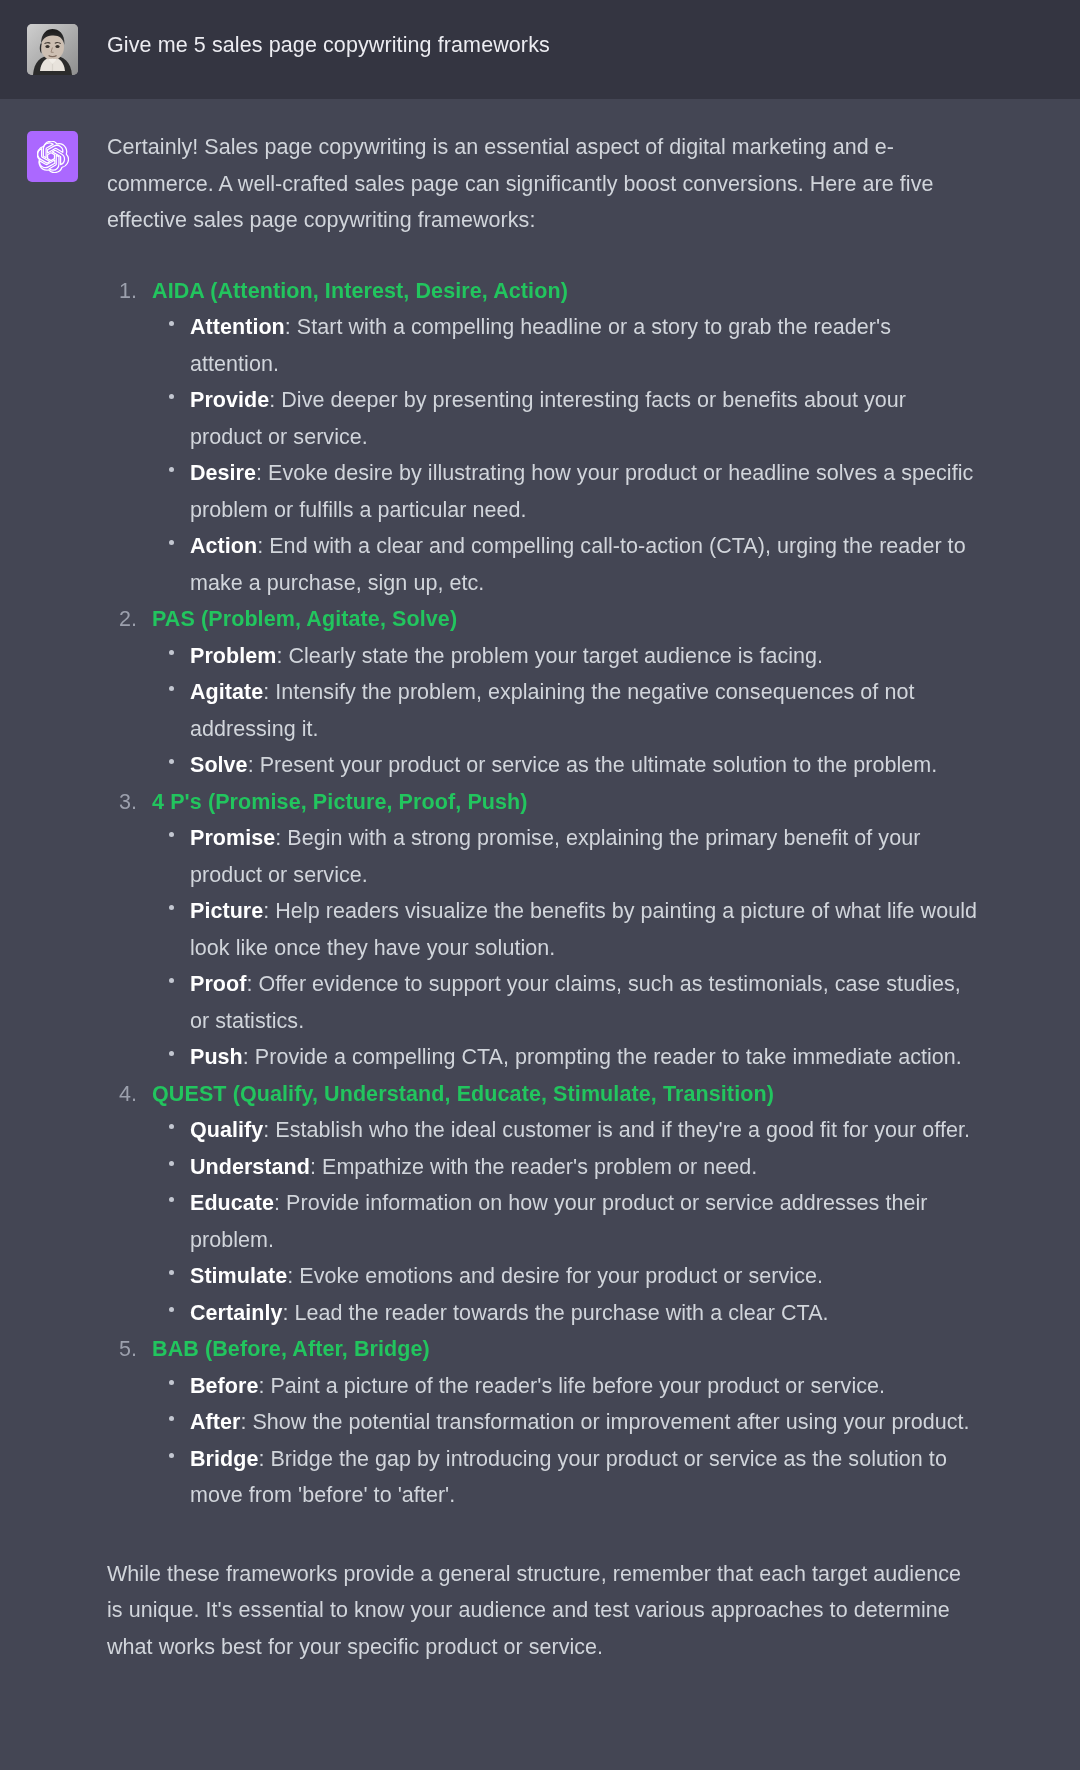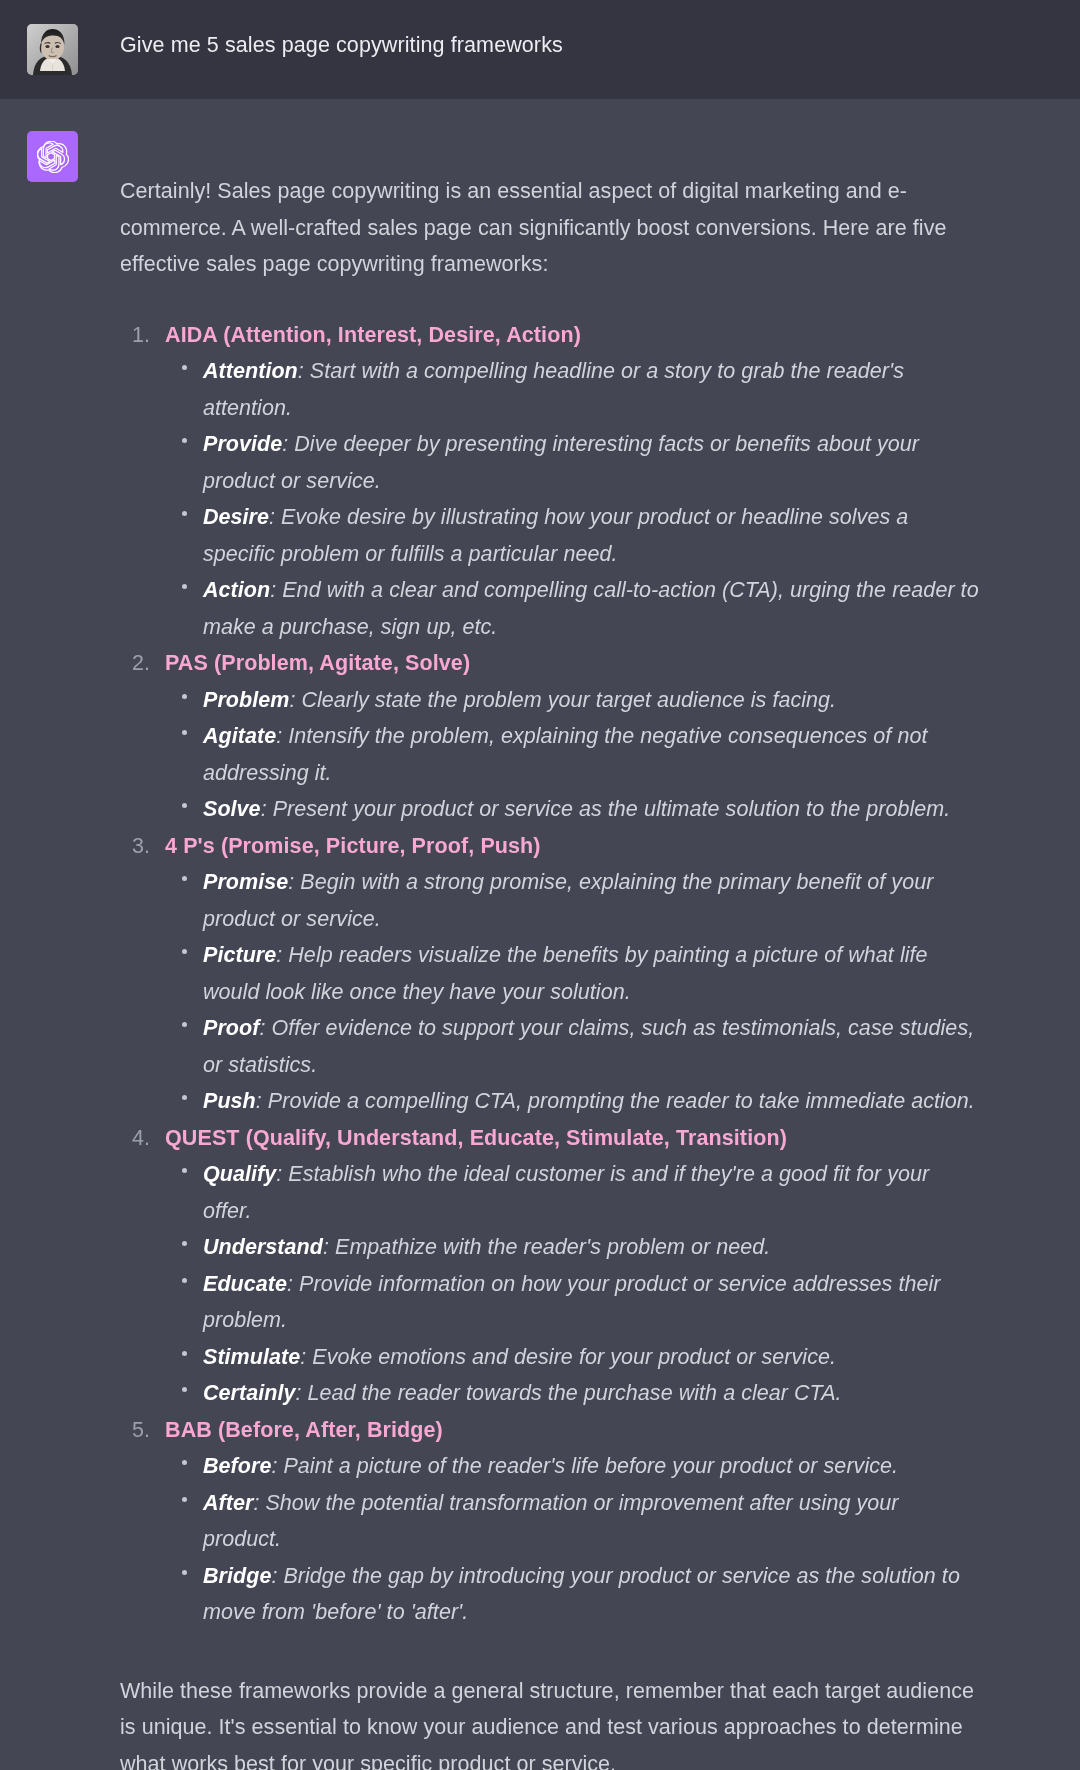"Give me 5 sales page" .msg { gap: 13px -> none }
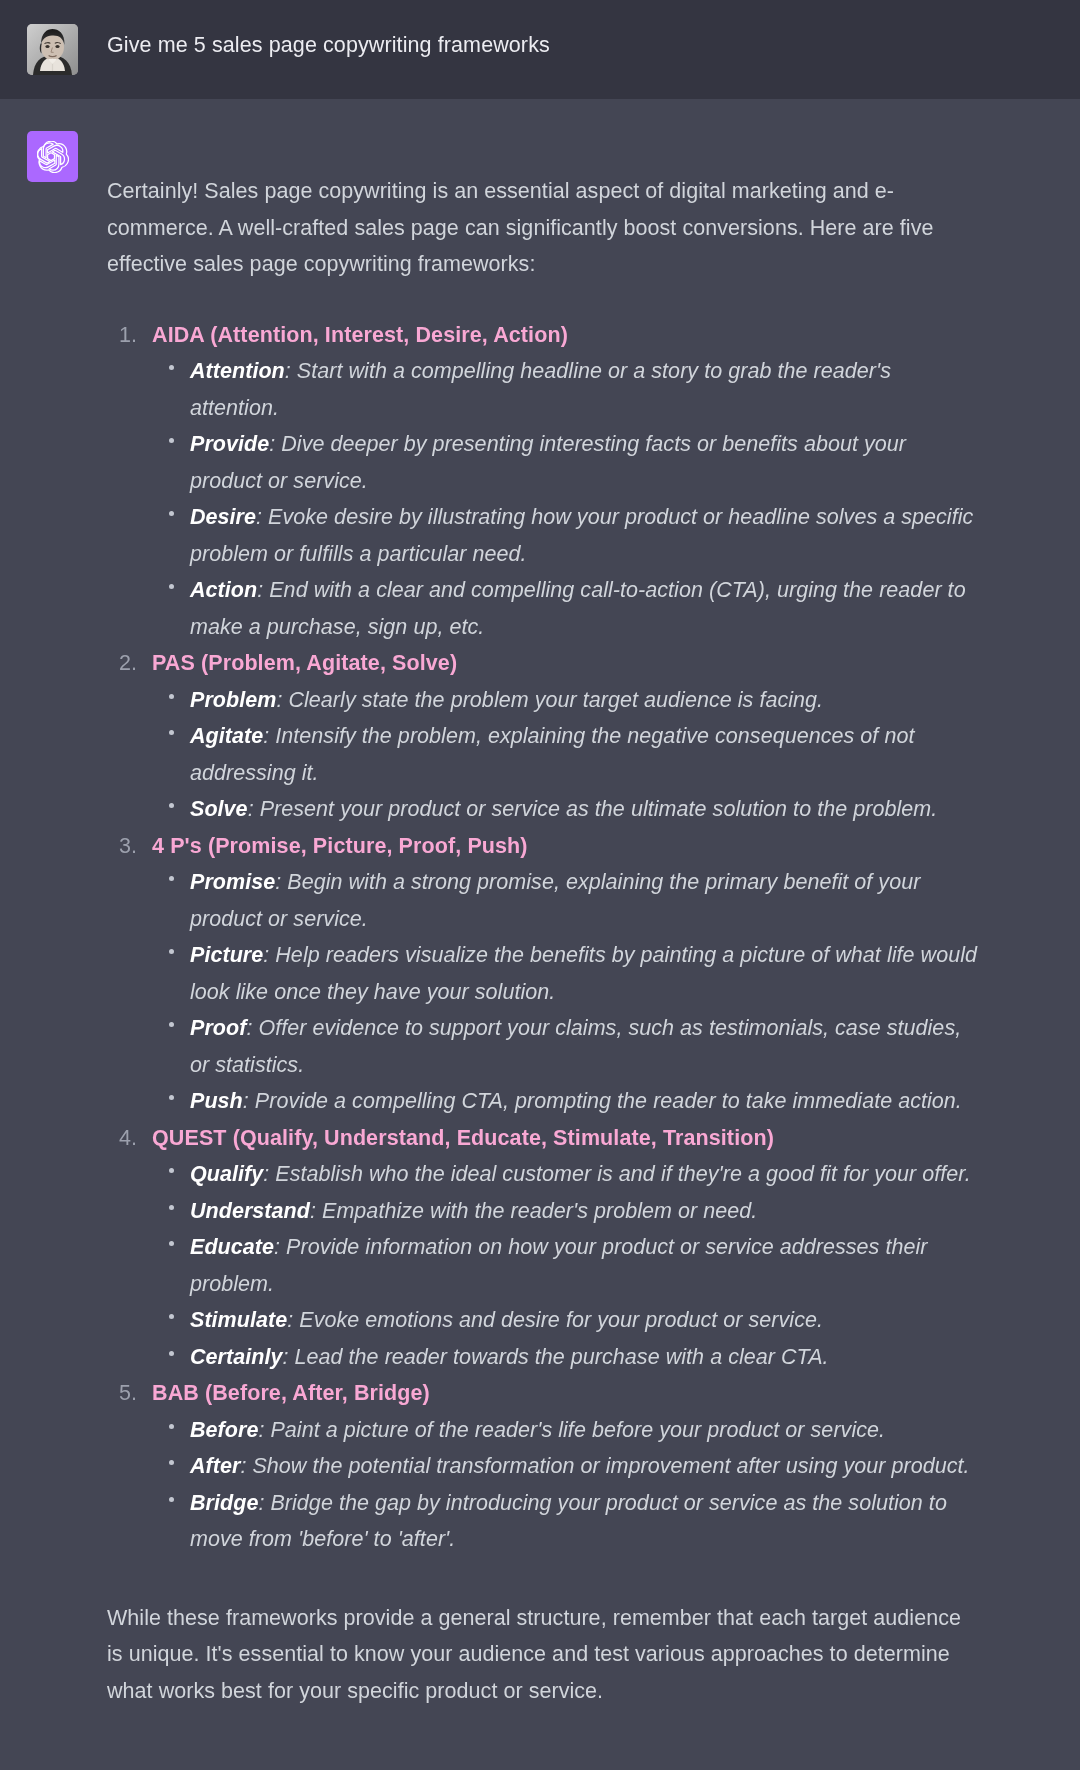"Certainly! Sales page copywriting is" .para-intro { margin-top: 44px -> none }
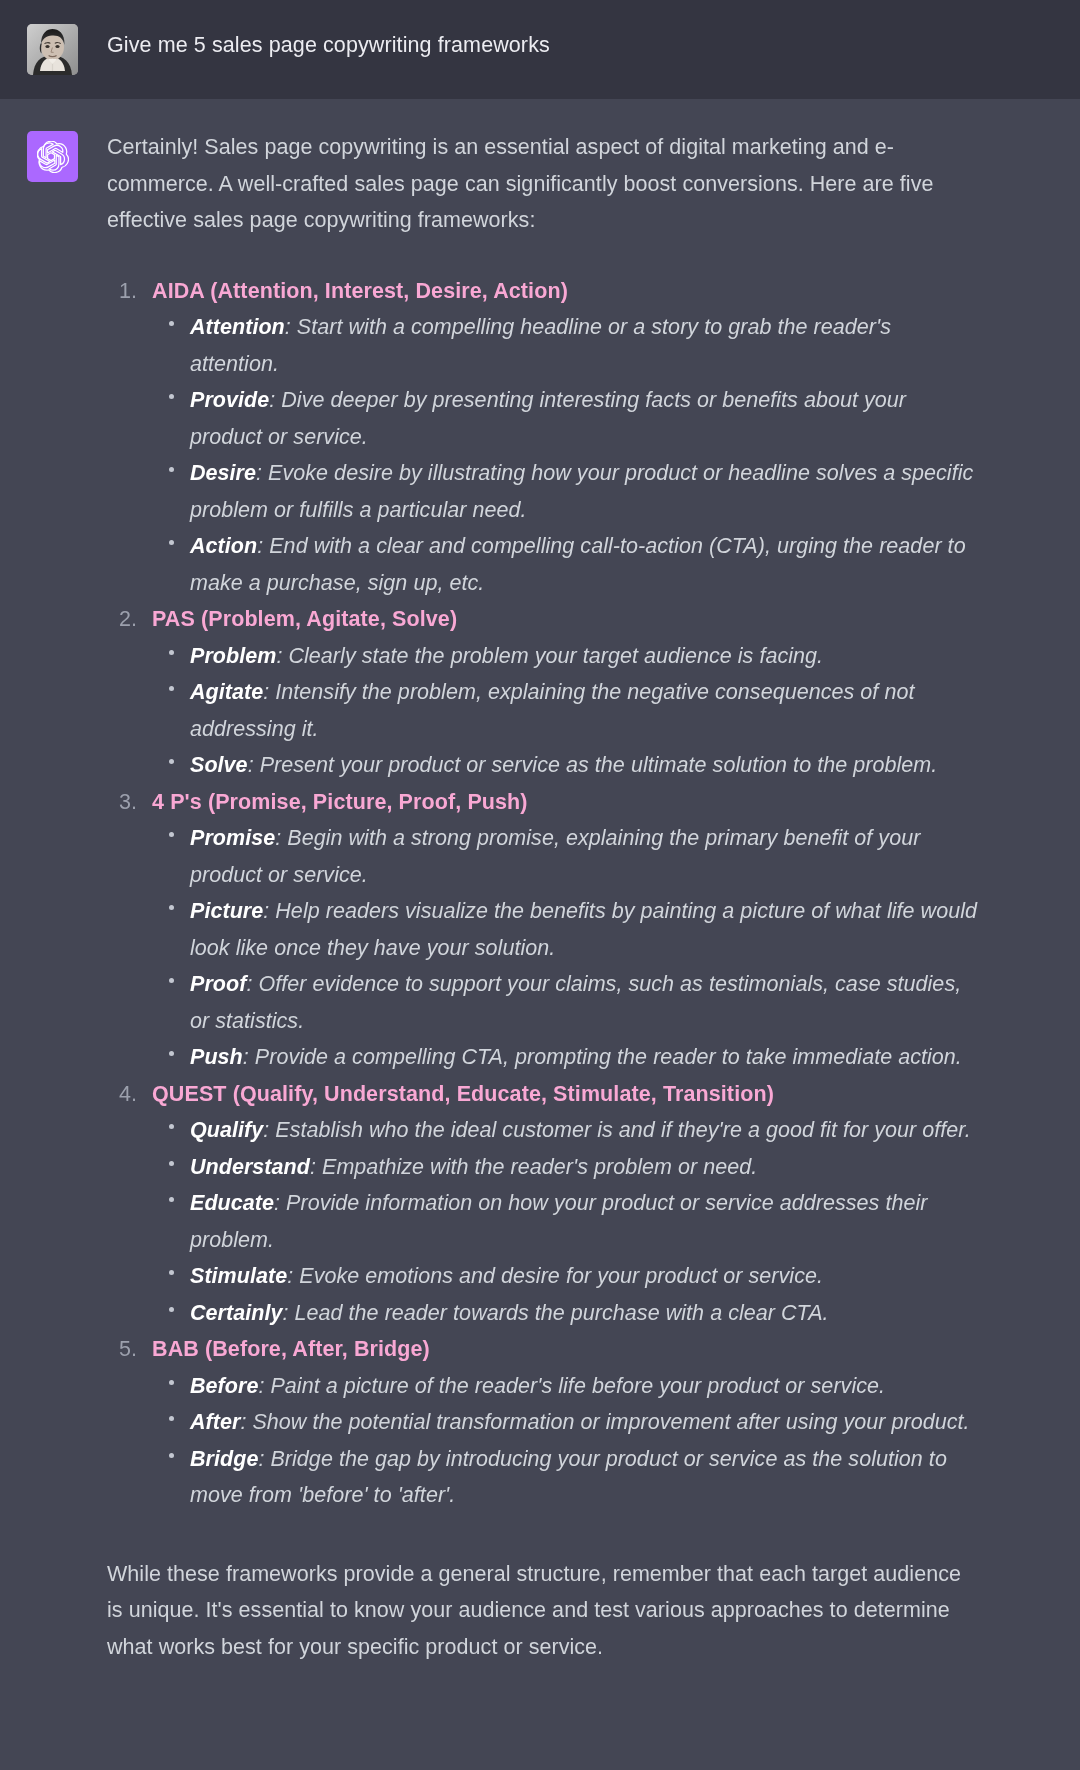"AIDA (Attention, Interest, Desire," .fw-title { color: #f9a8d4 -> #22c55e }
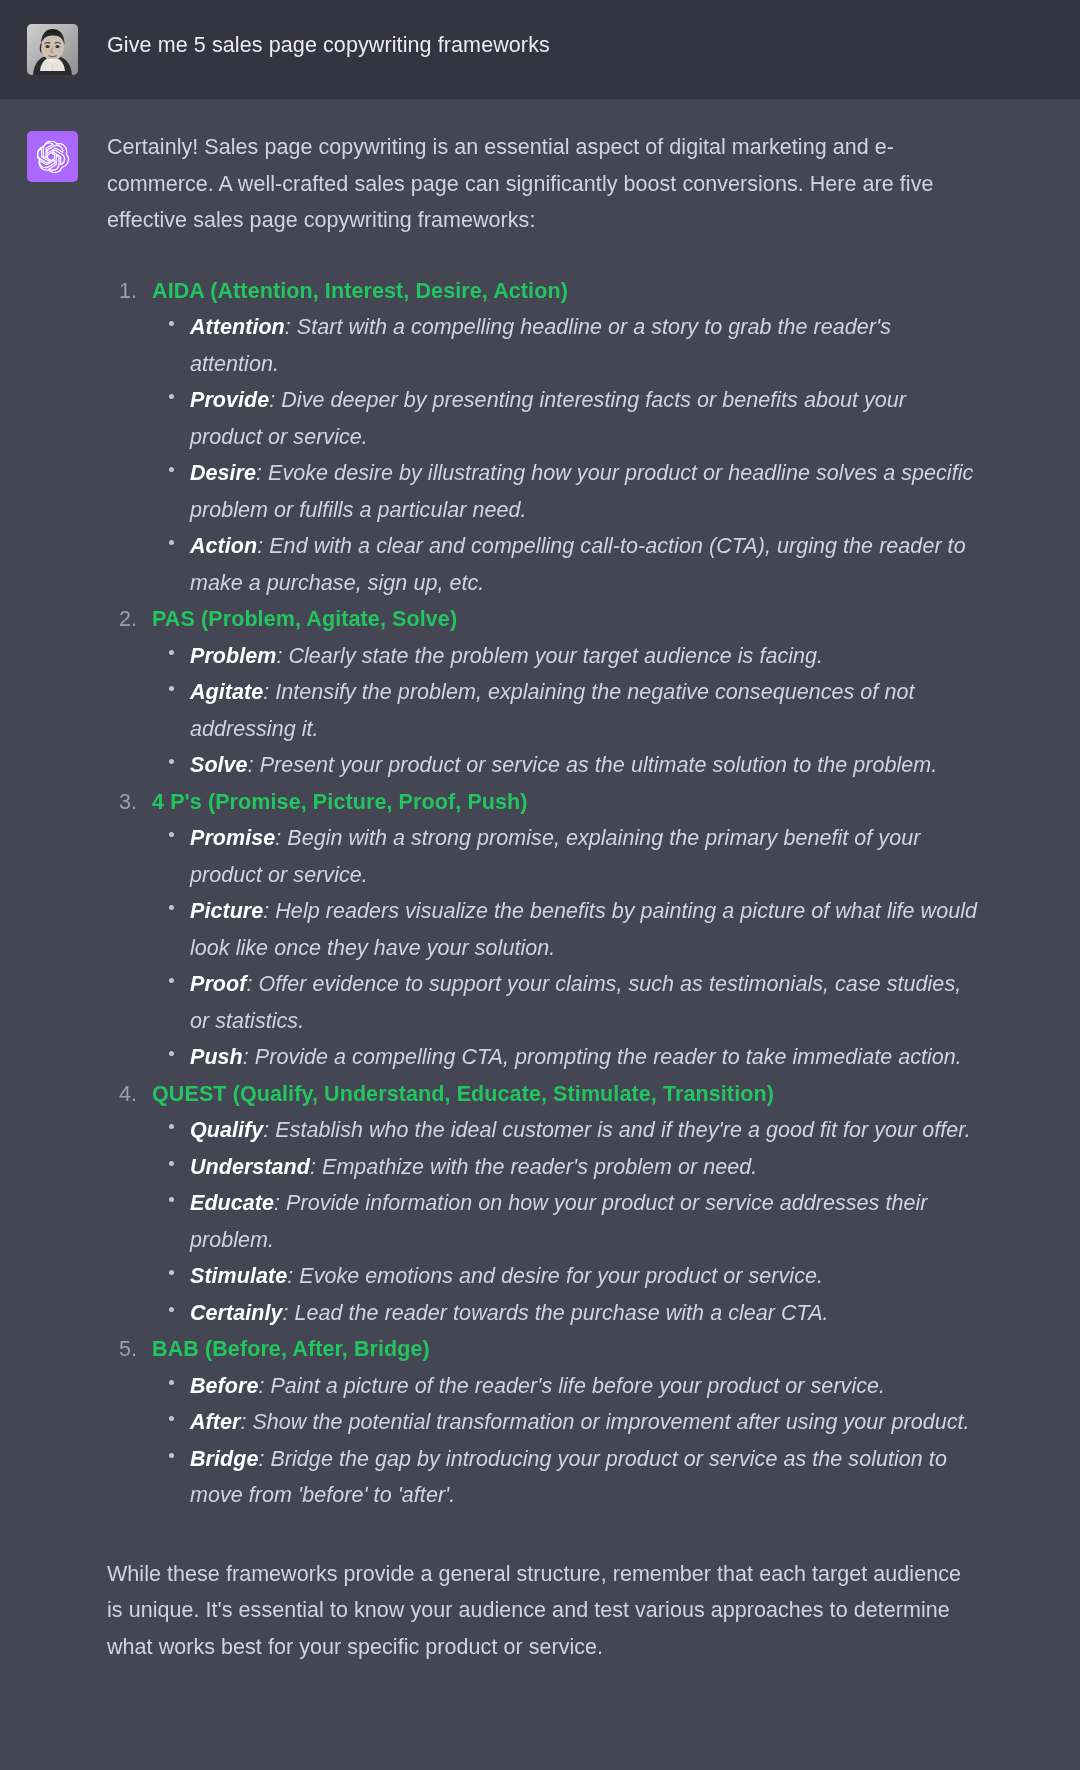"Attention: Start with a compelling" ul.sub { font-style: italic -> none }
